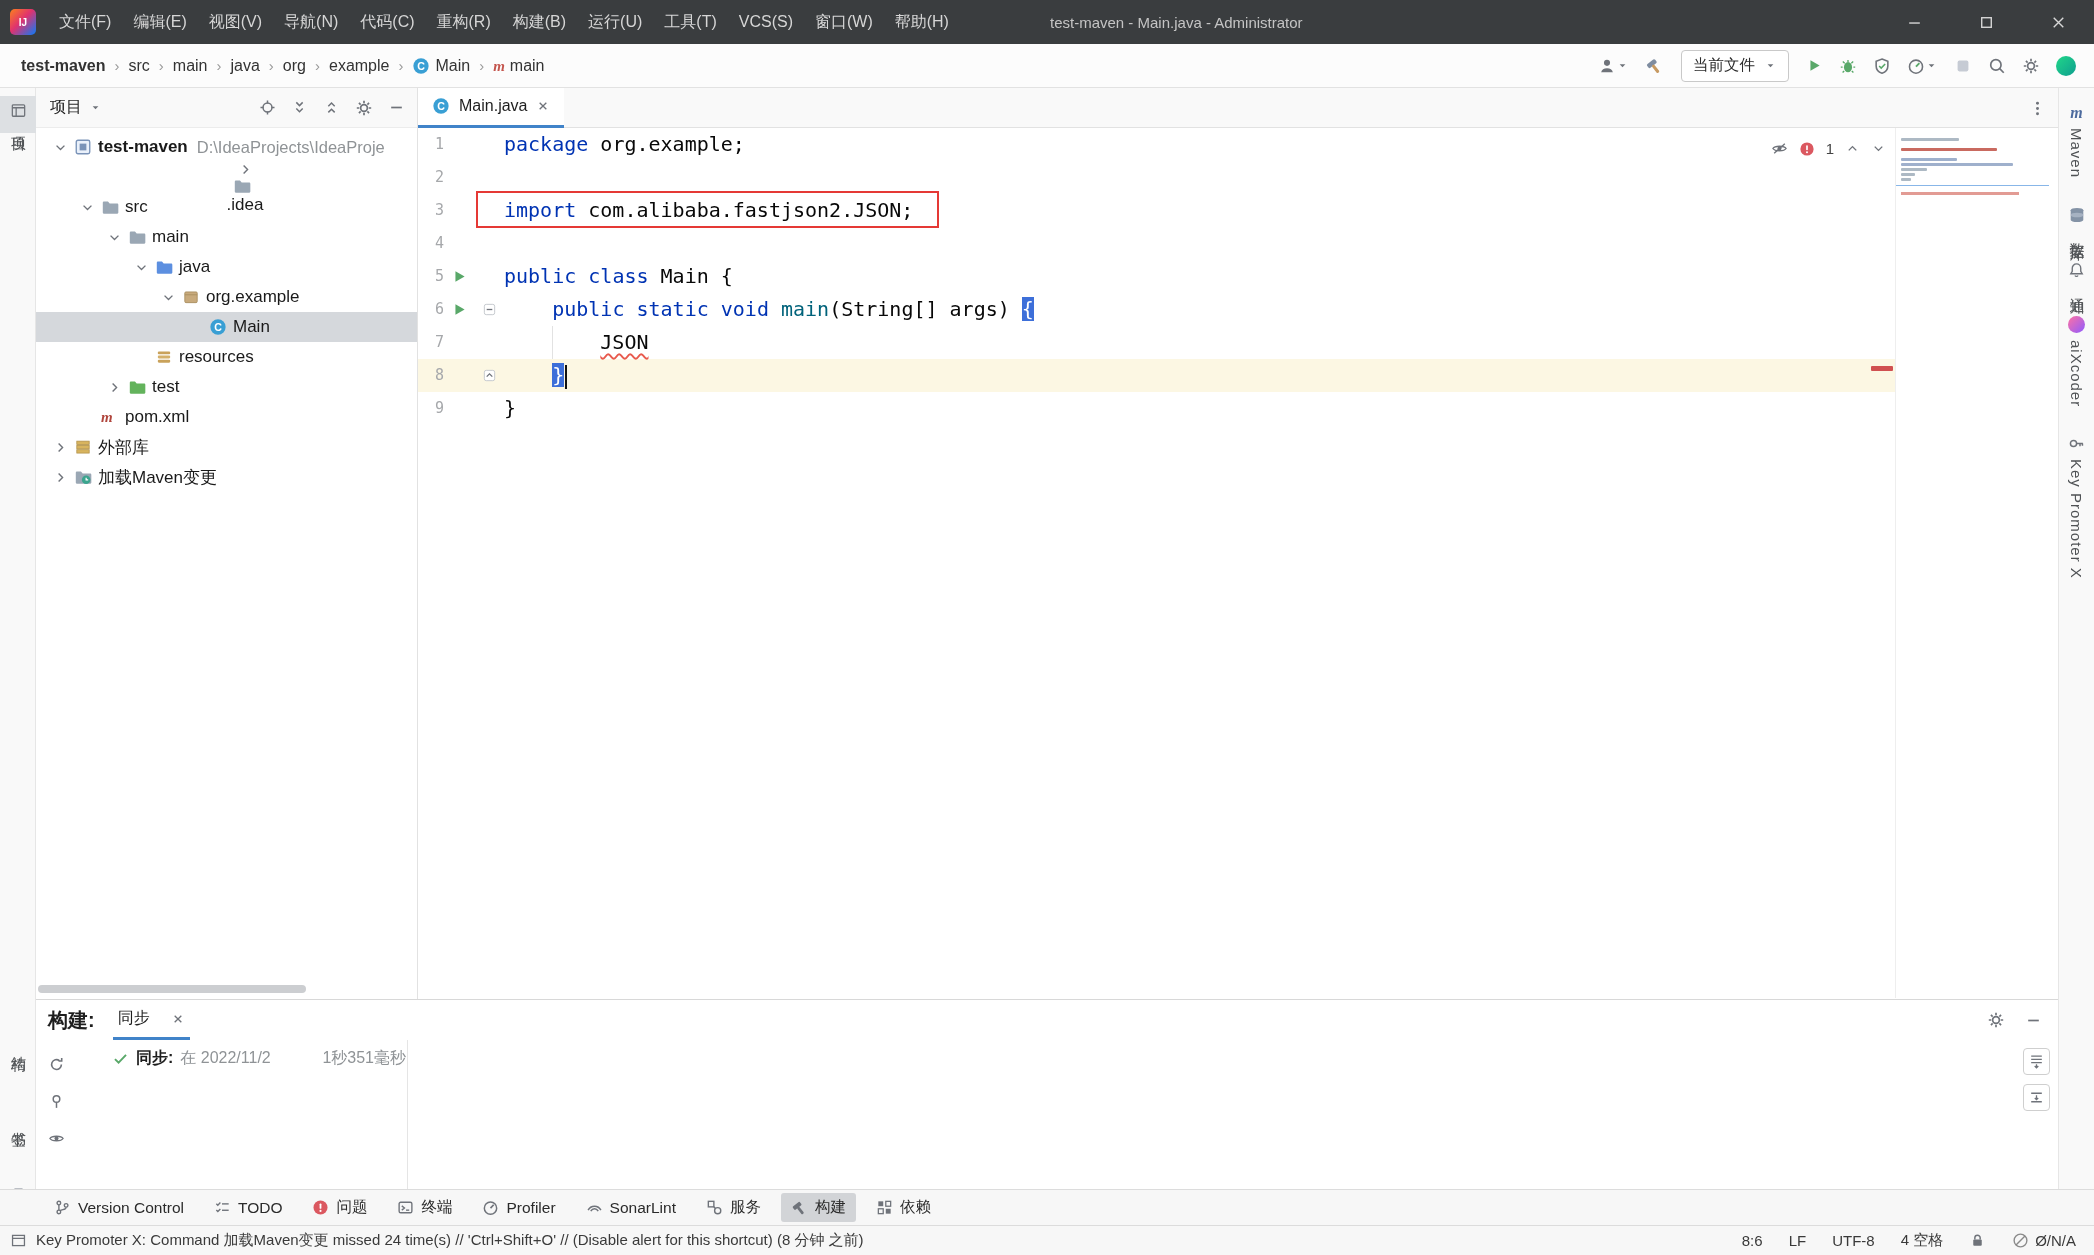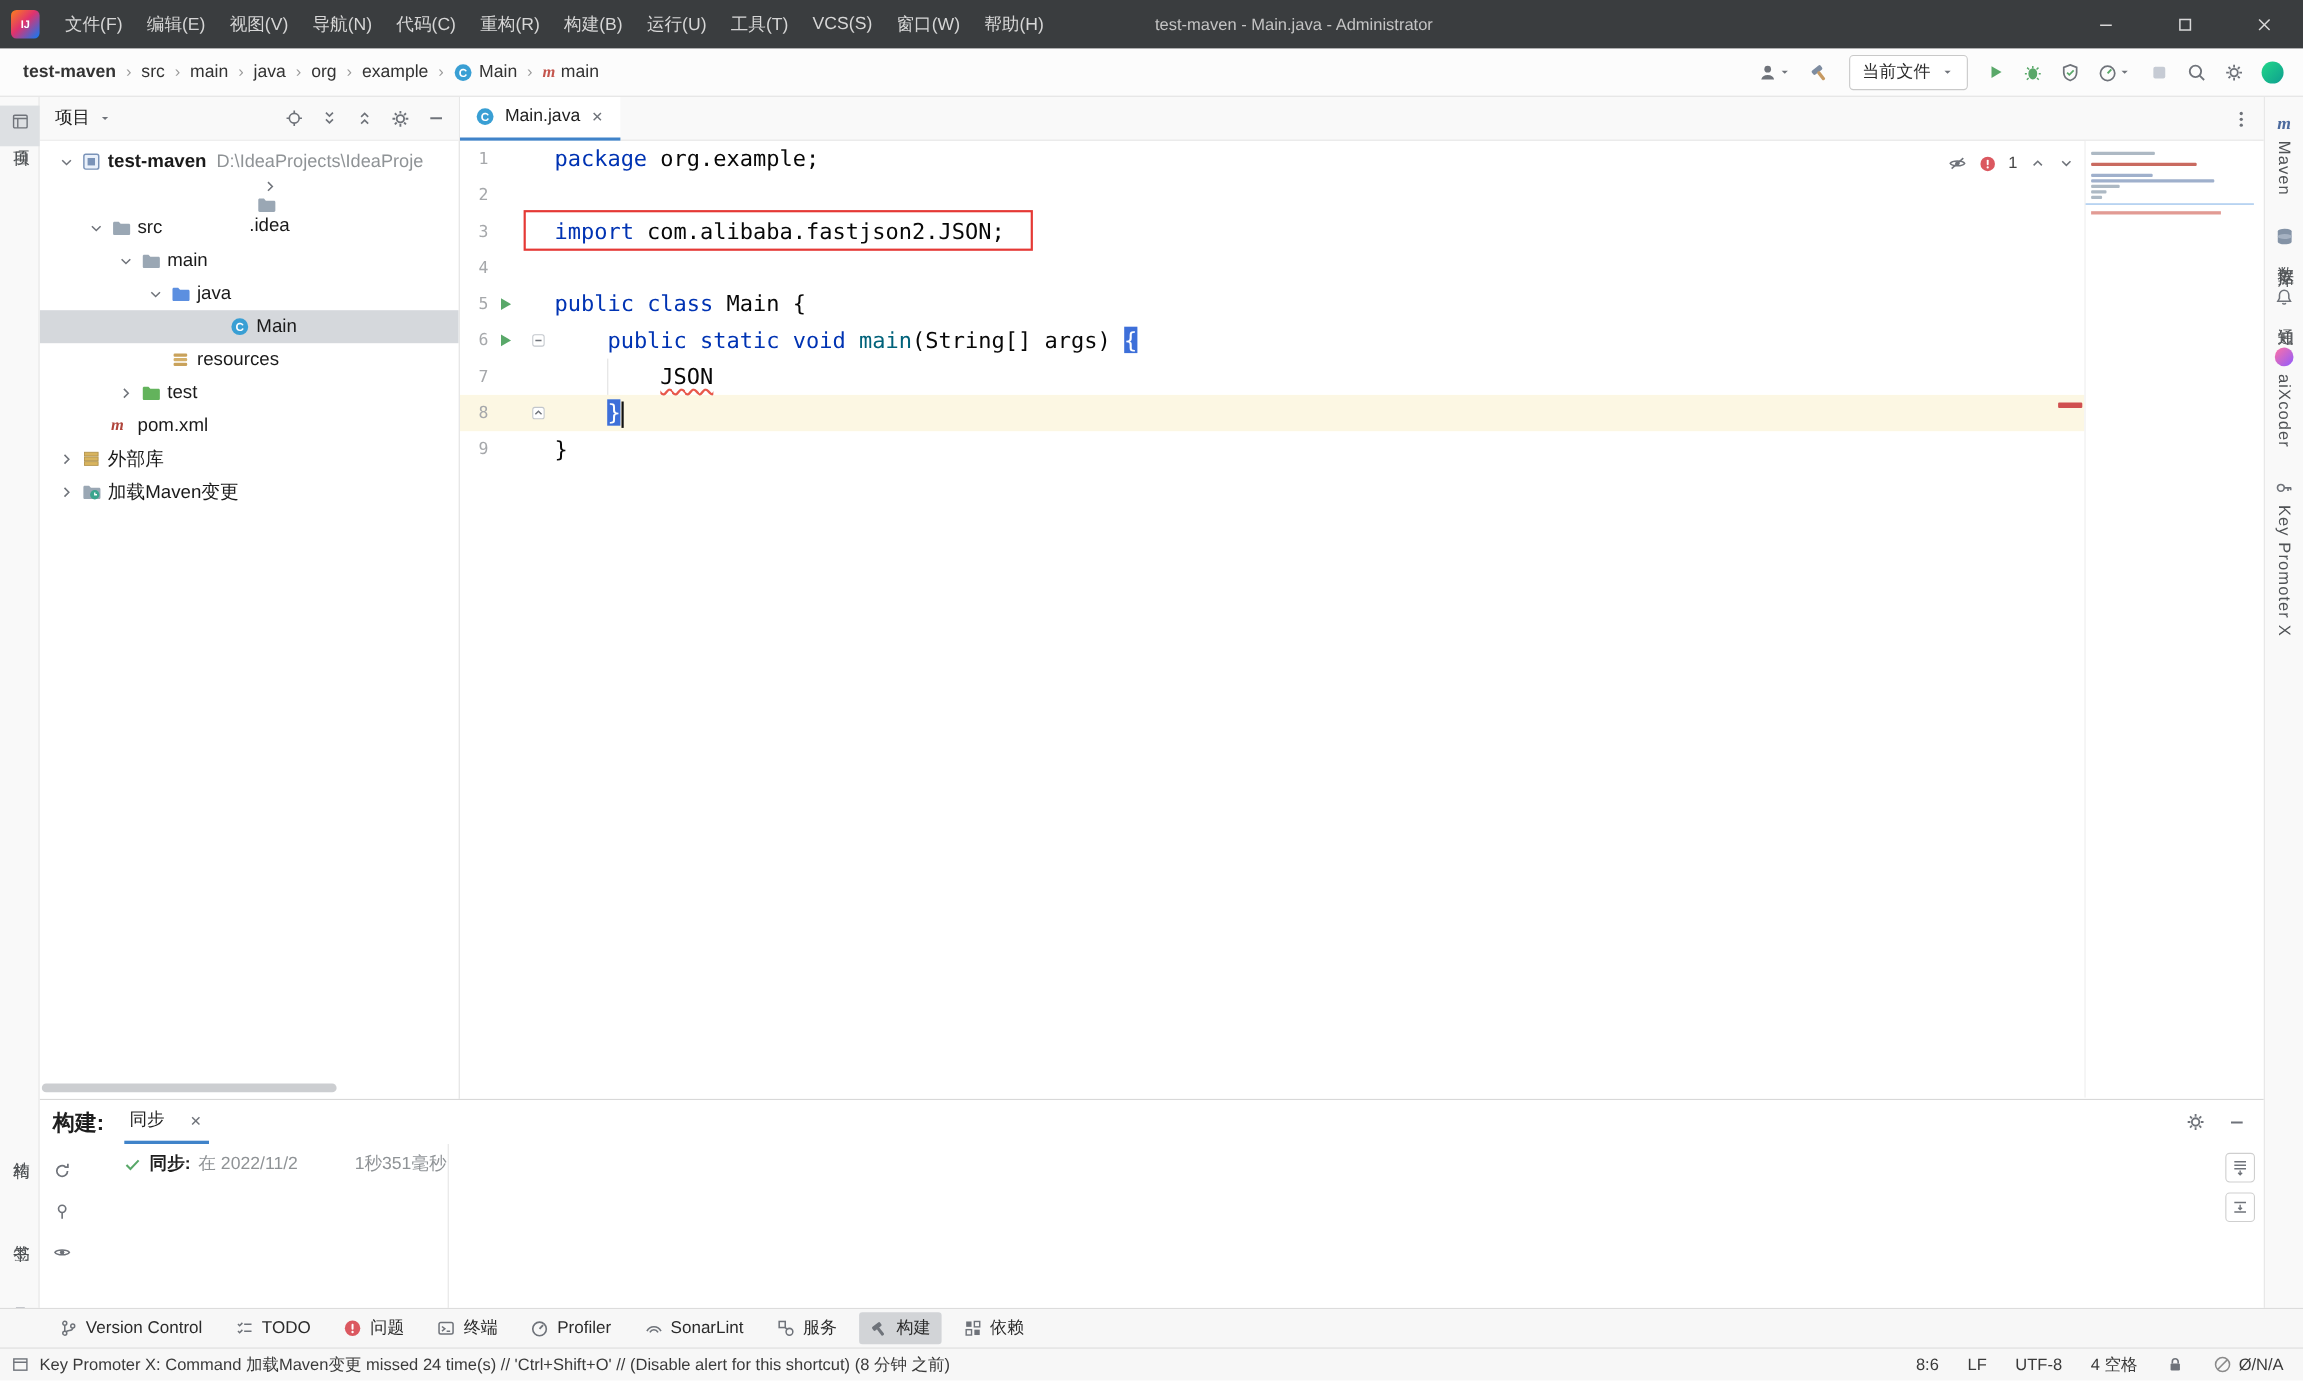"org.example" div.trow { html: none -> <div> <span> <svg> <path></path> </svg> </span> <span> <svg> <rect></rect> <path></path> </svg> </span> <span>org.example</span> </div> }
